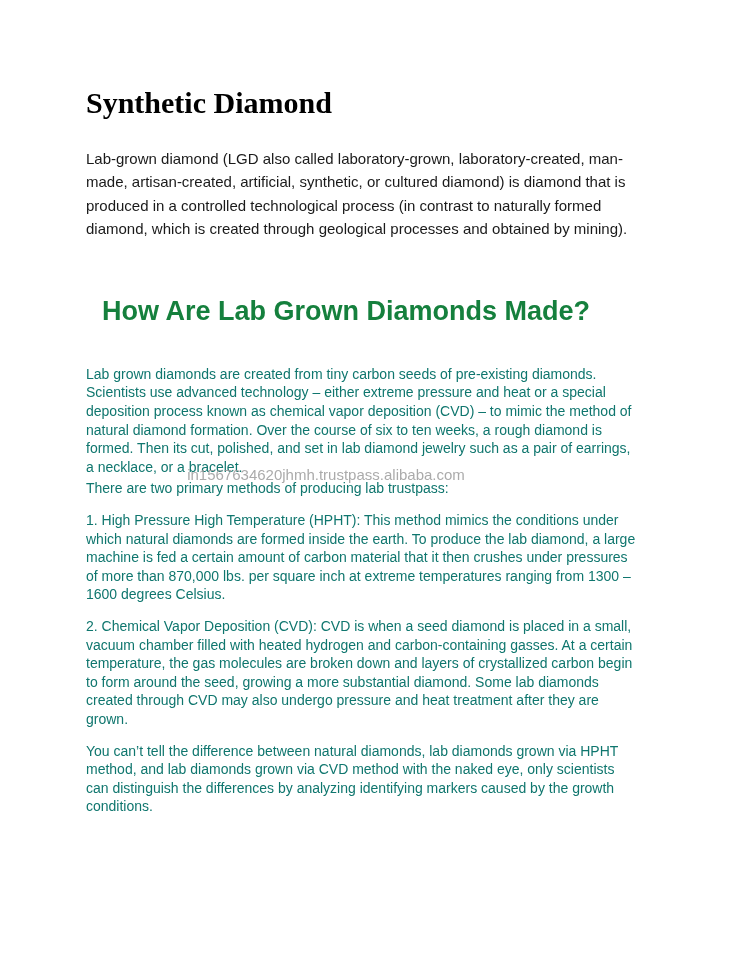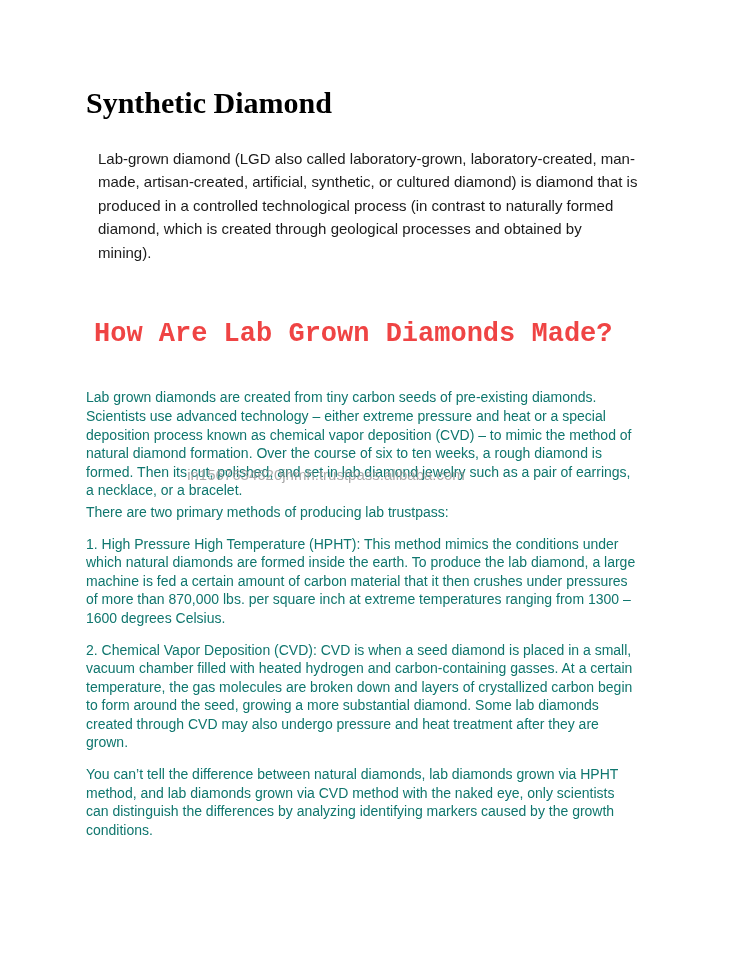"Lab-grown diamond (LGD also called" .intro { margin: 0 0 54px 12px -> 0 0 54px 0 }
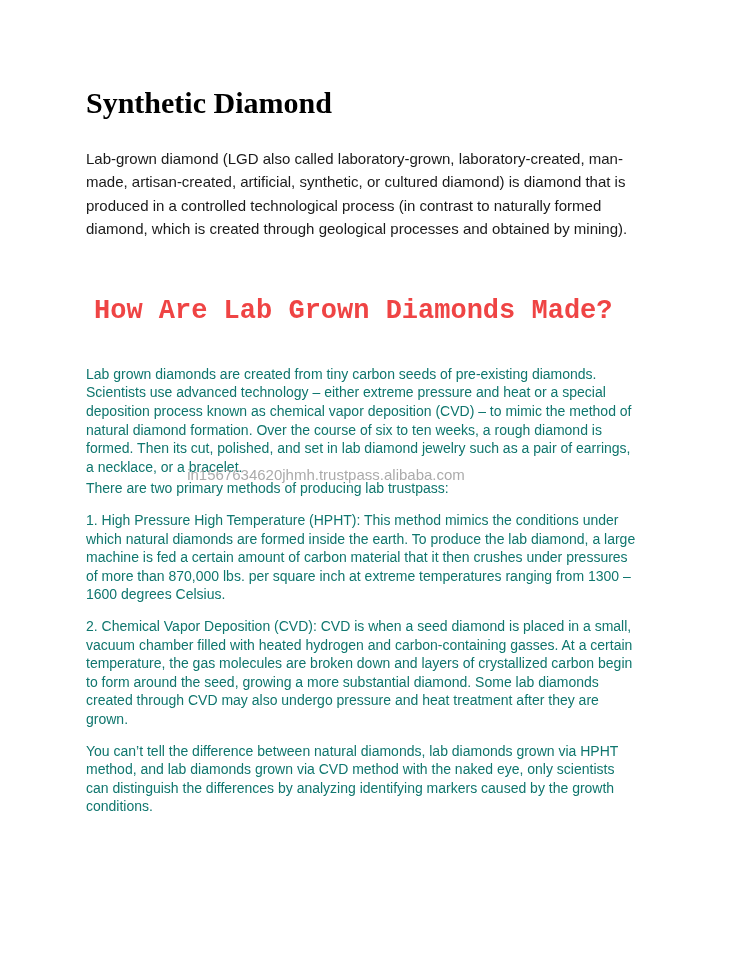"How Are Lab Grown Diamonds" .section-heading { color: #ef4444 -> #15803d; font-family: Liberation Mono, monospace -> Liberation Sans, sans-serif; margin: 0 0 38px 8px -> 0 0 38px 16px }
